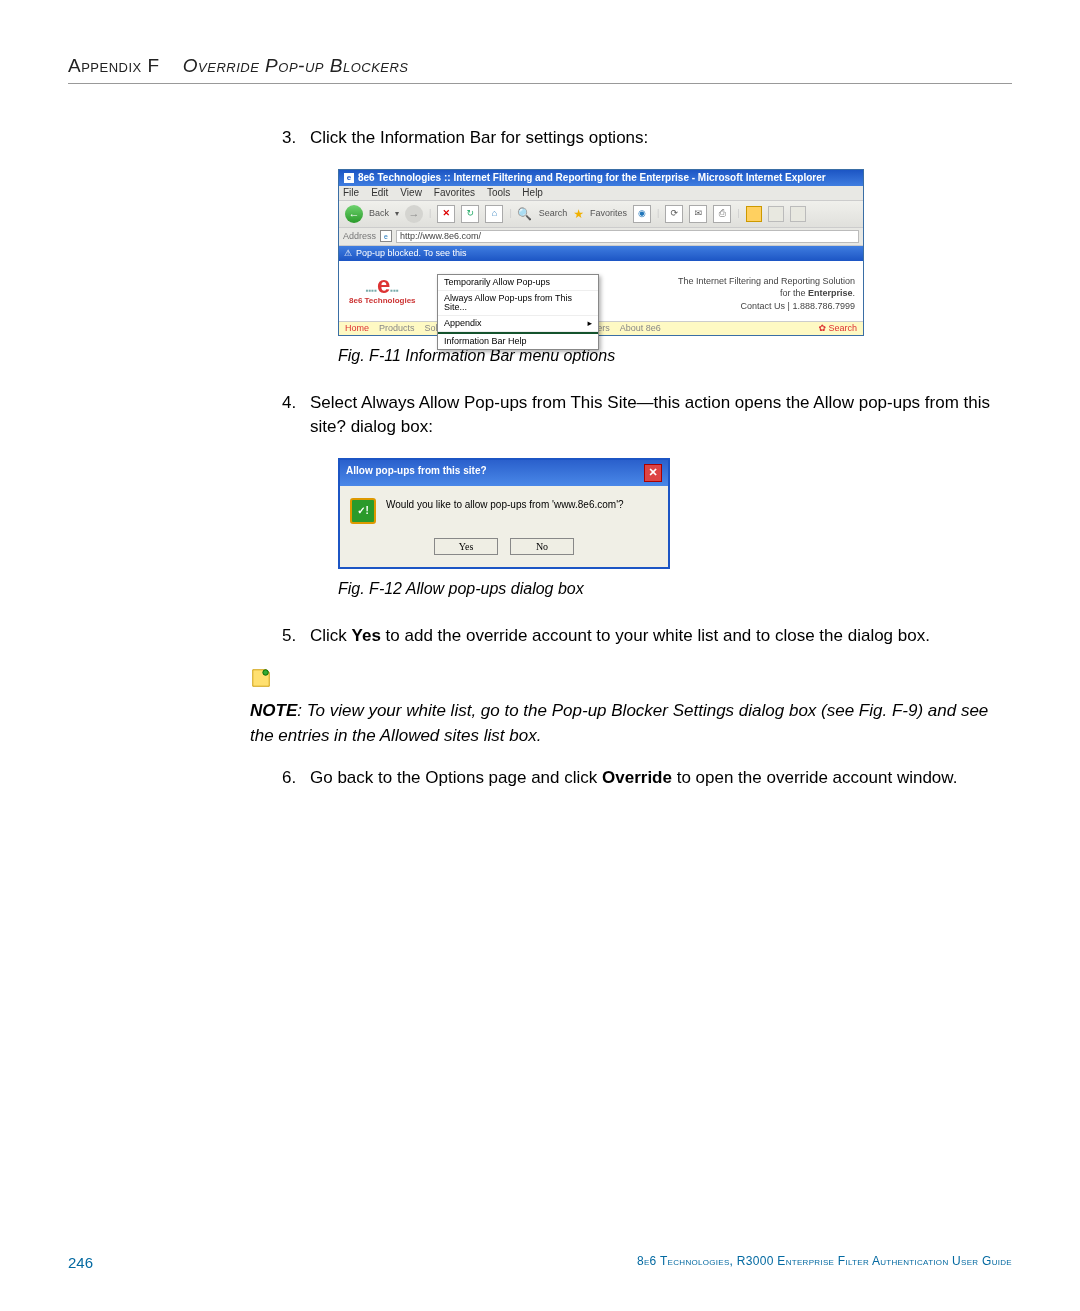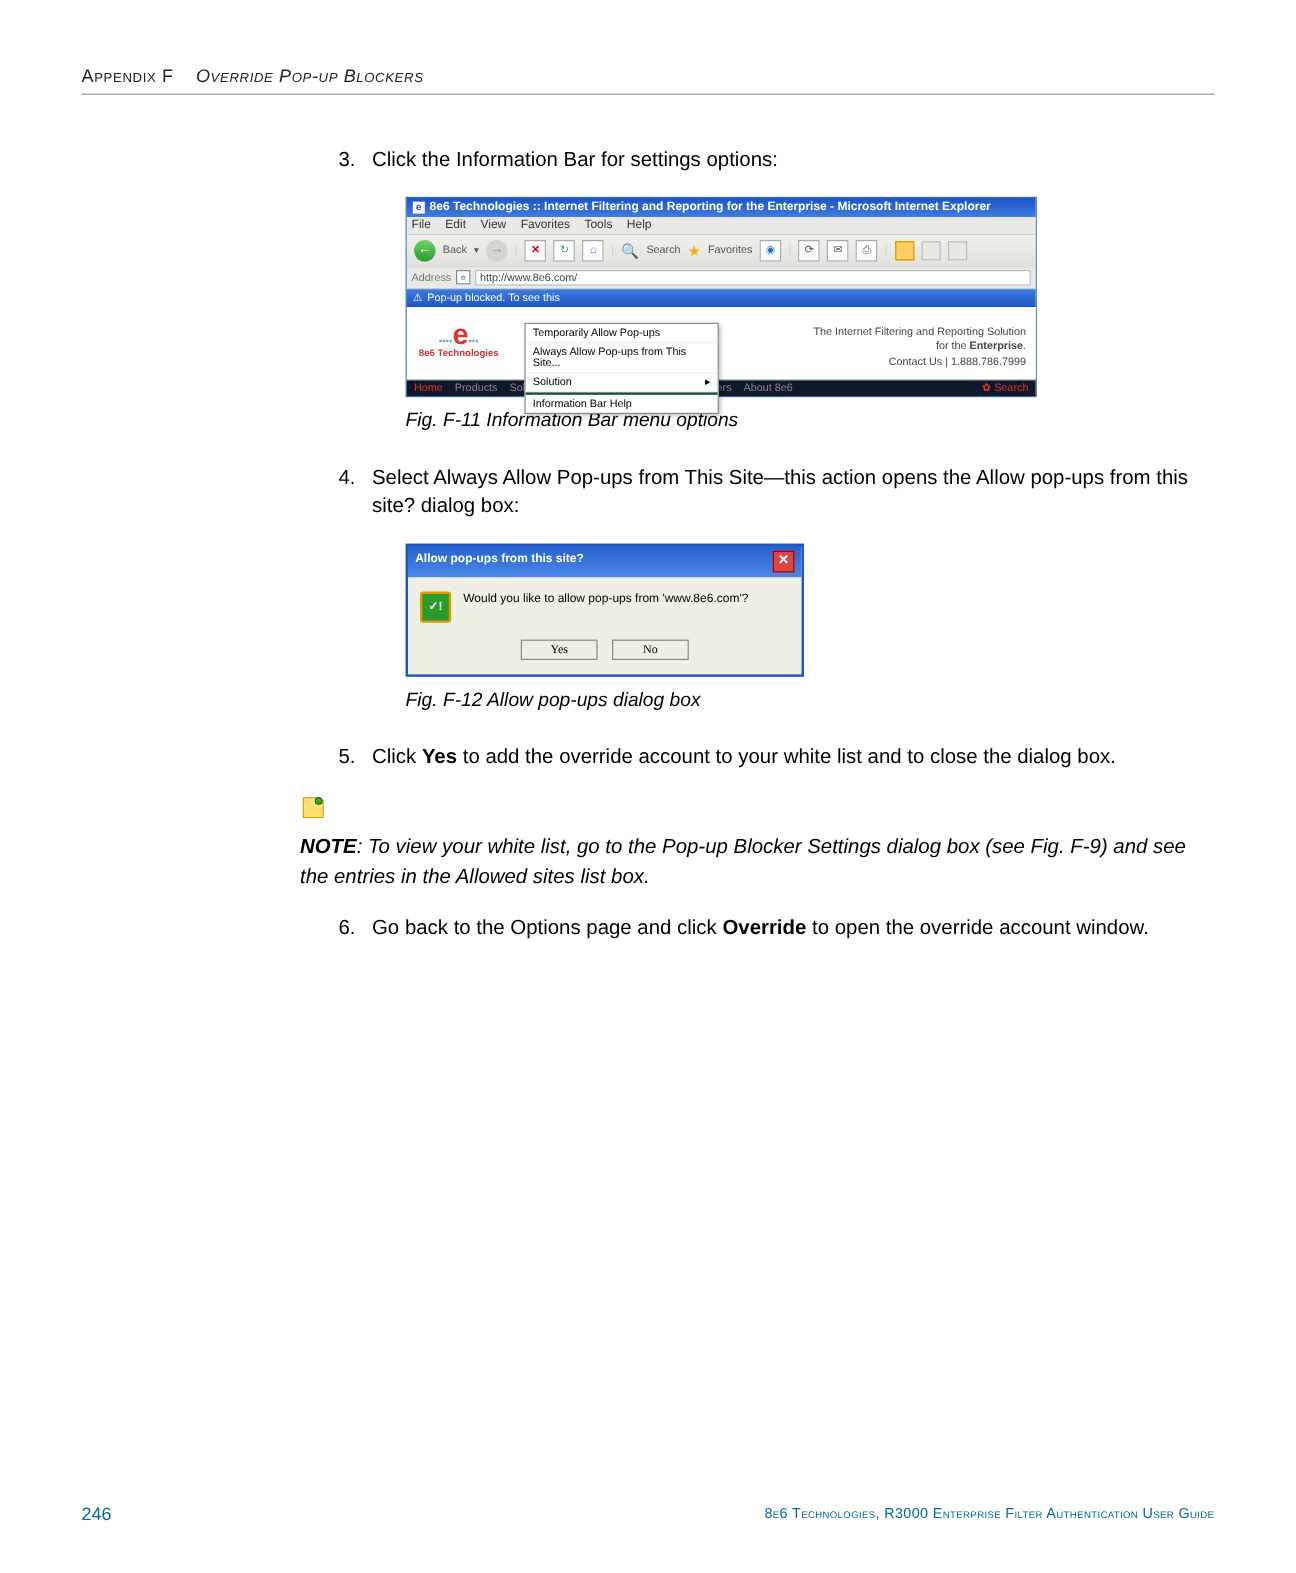"Appendix F Override Pop-up Blockers" .header-line { font-size: 15px -> 19px }
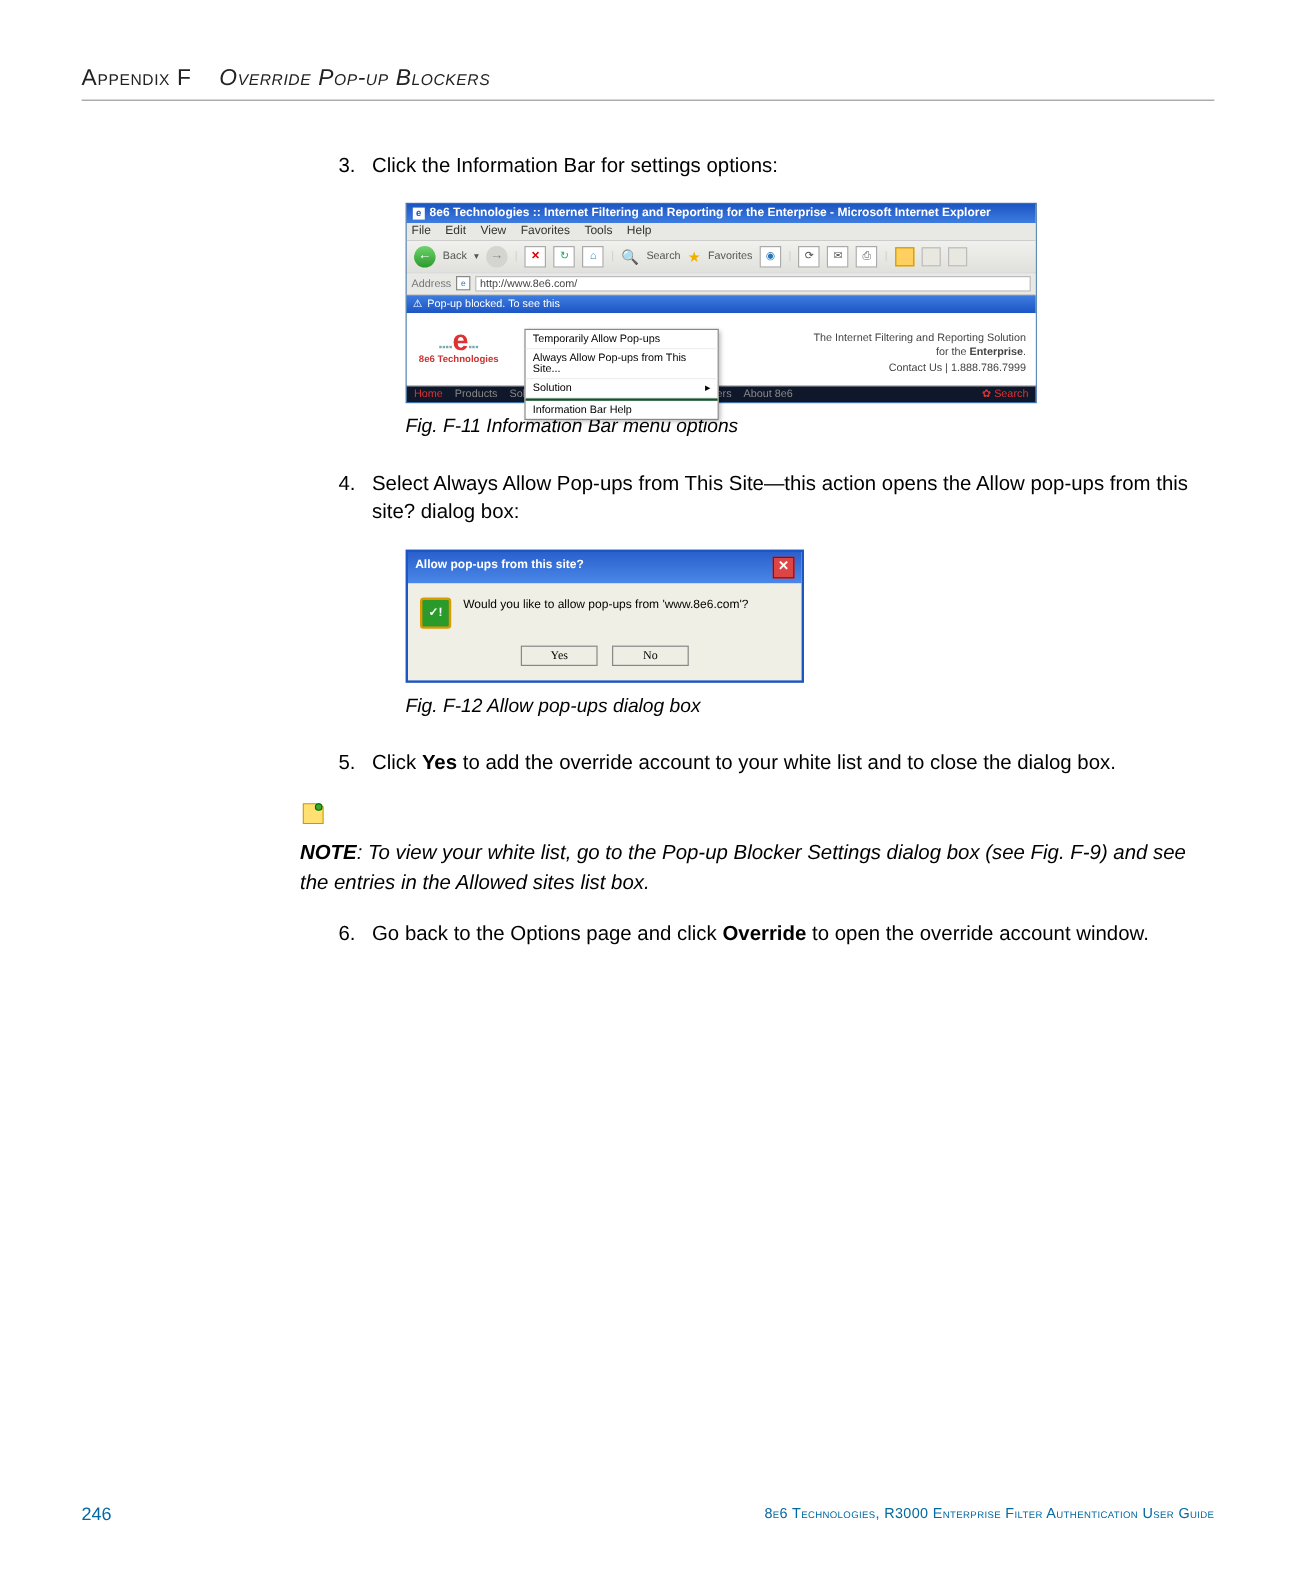"Home" .ie-nav { background: #0f172a -> #fef9c3 }
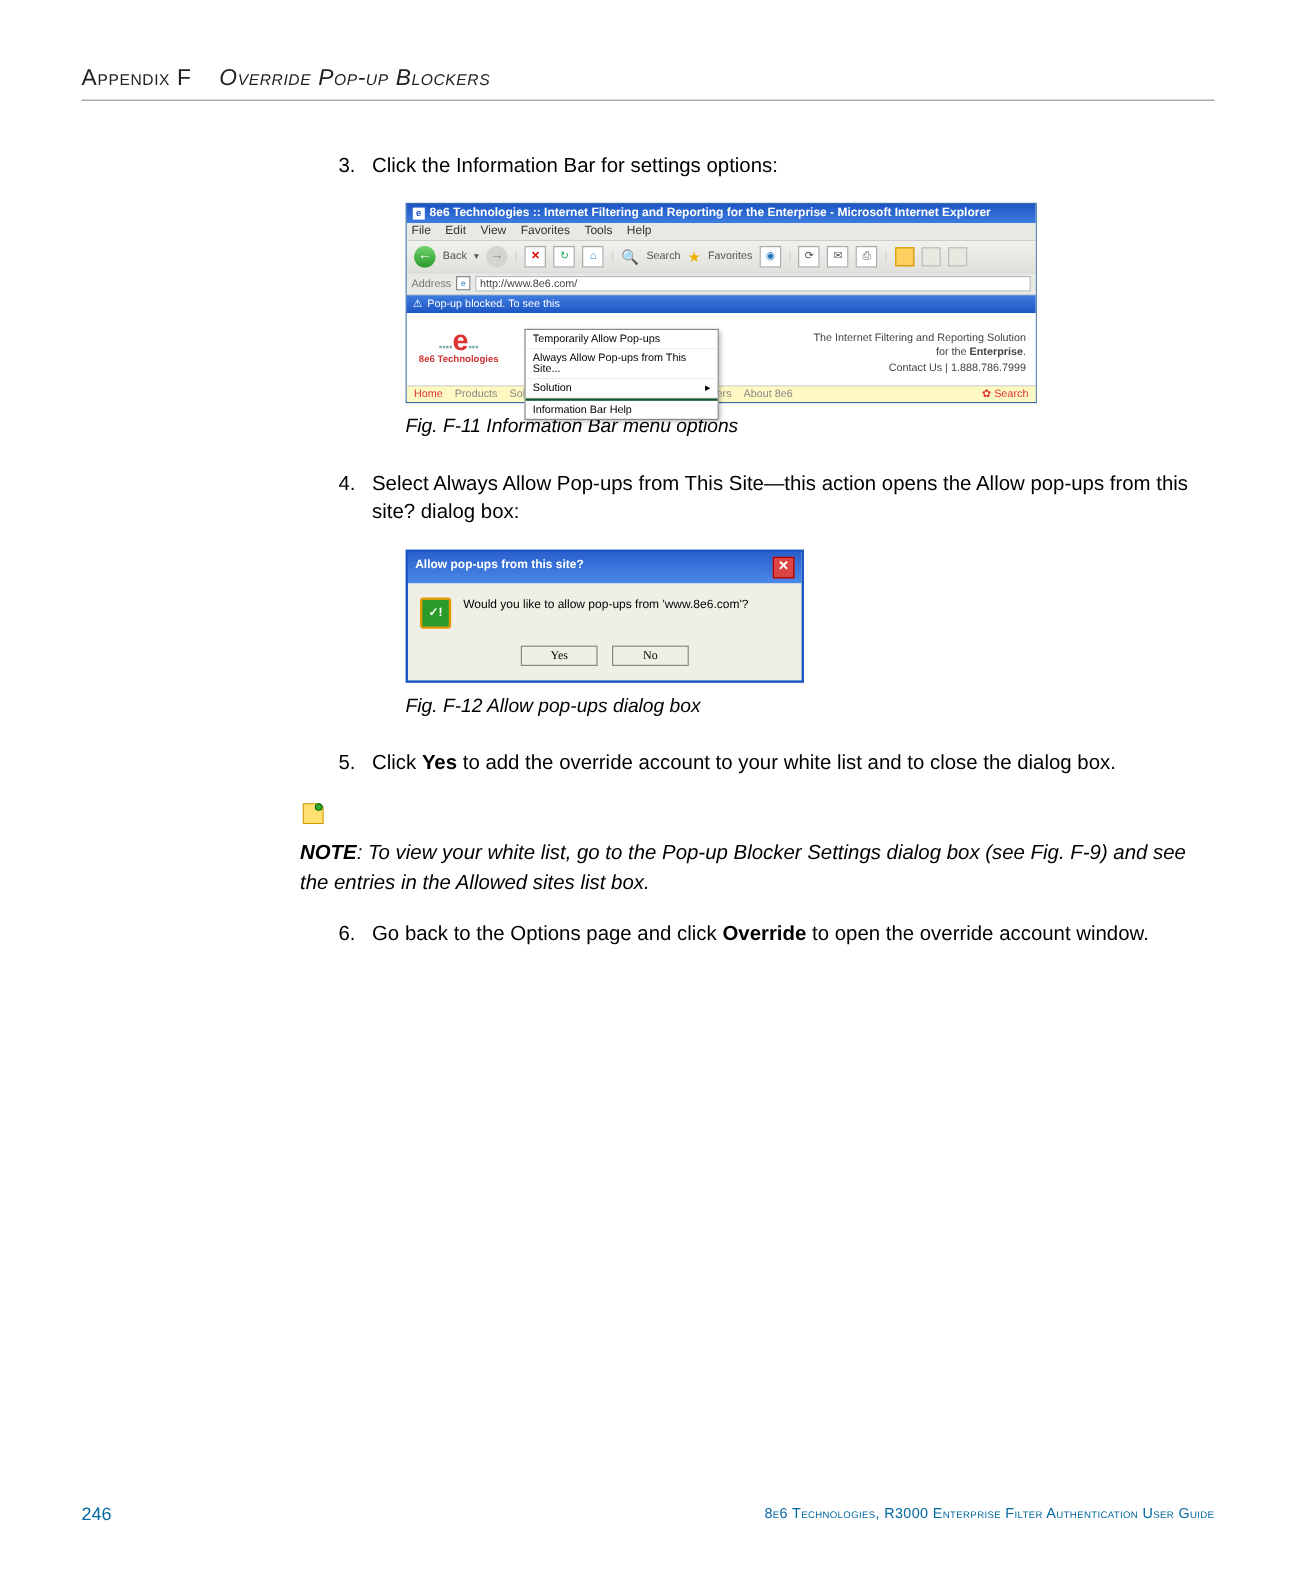"Solution" span { text: Solution -> Appendix }
